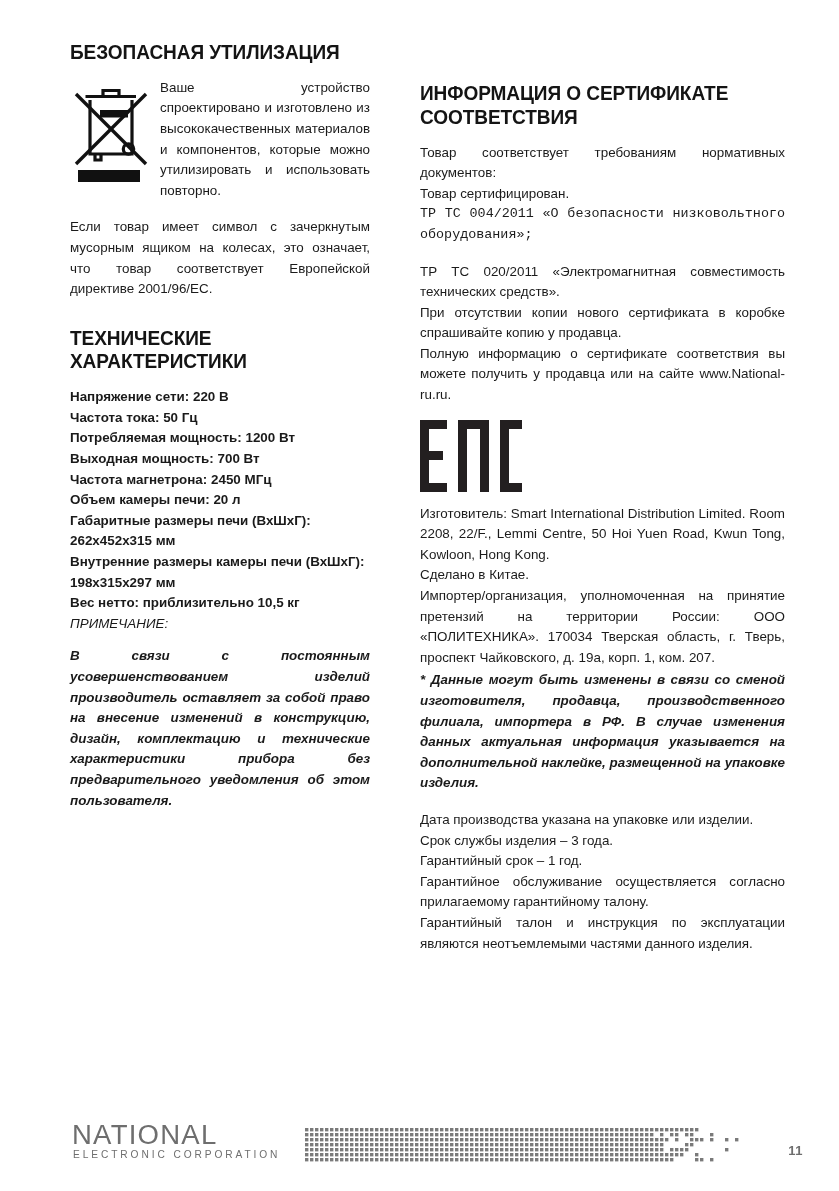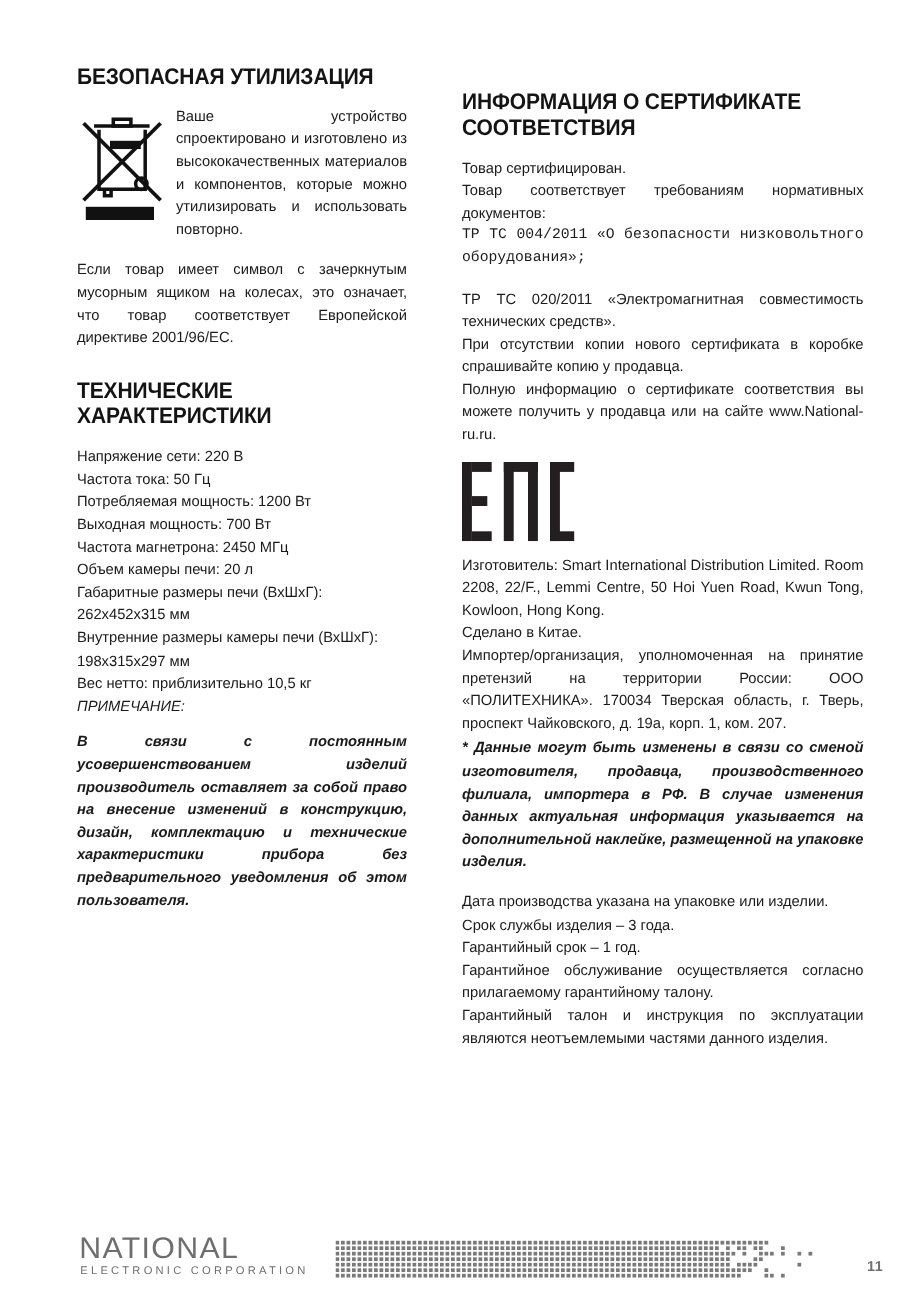"БЕЗОПАСНАЯ УТИЛИЗАЦИЯ" .col-left { padding: 58px 50px 0 70px -> 40px 50px 0 70px }
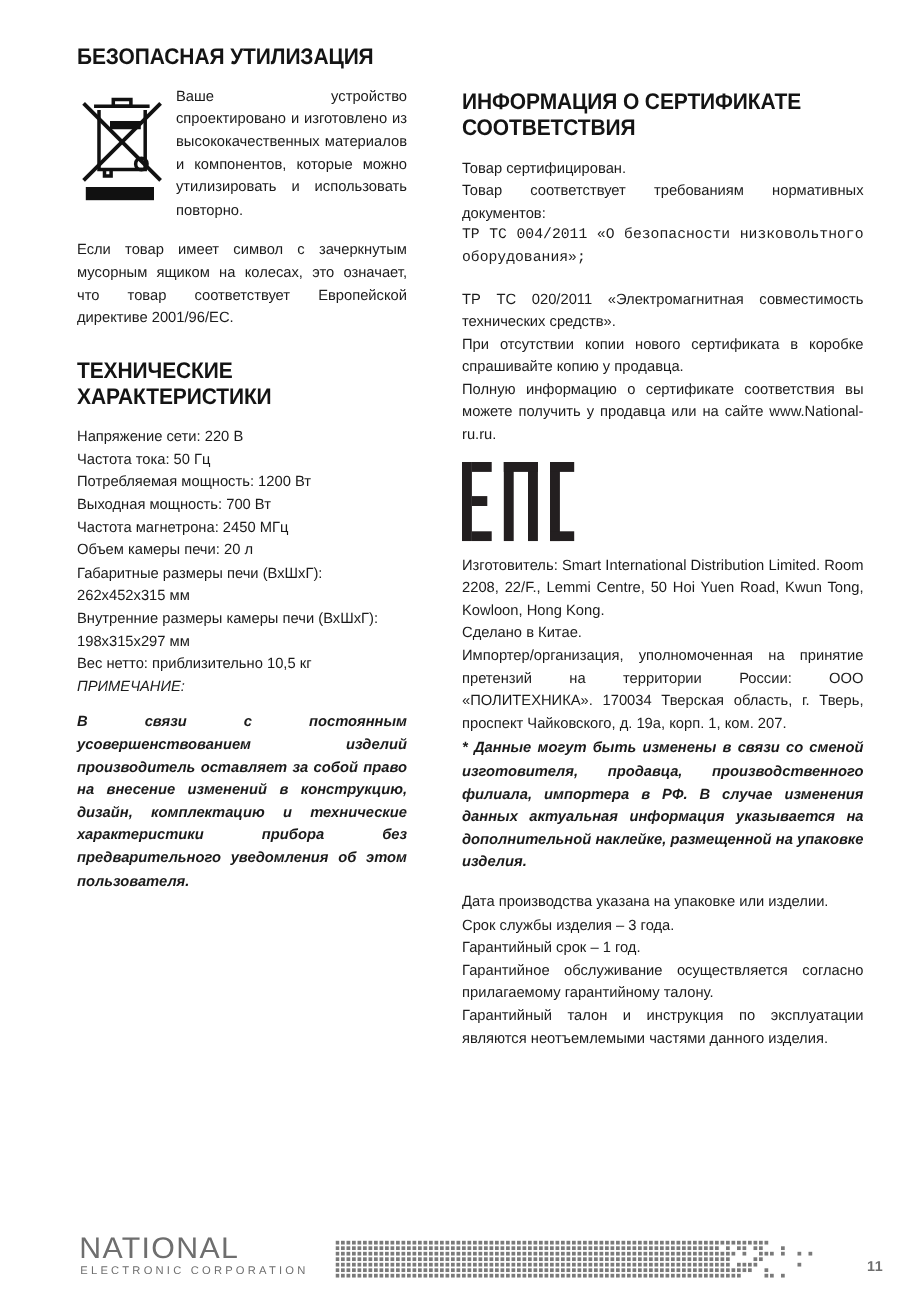"Товар сертифицирован." p.body { order: before "Товар соответствует требованиям" -> after "Товар соответствует требованиям" }
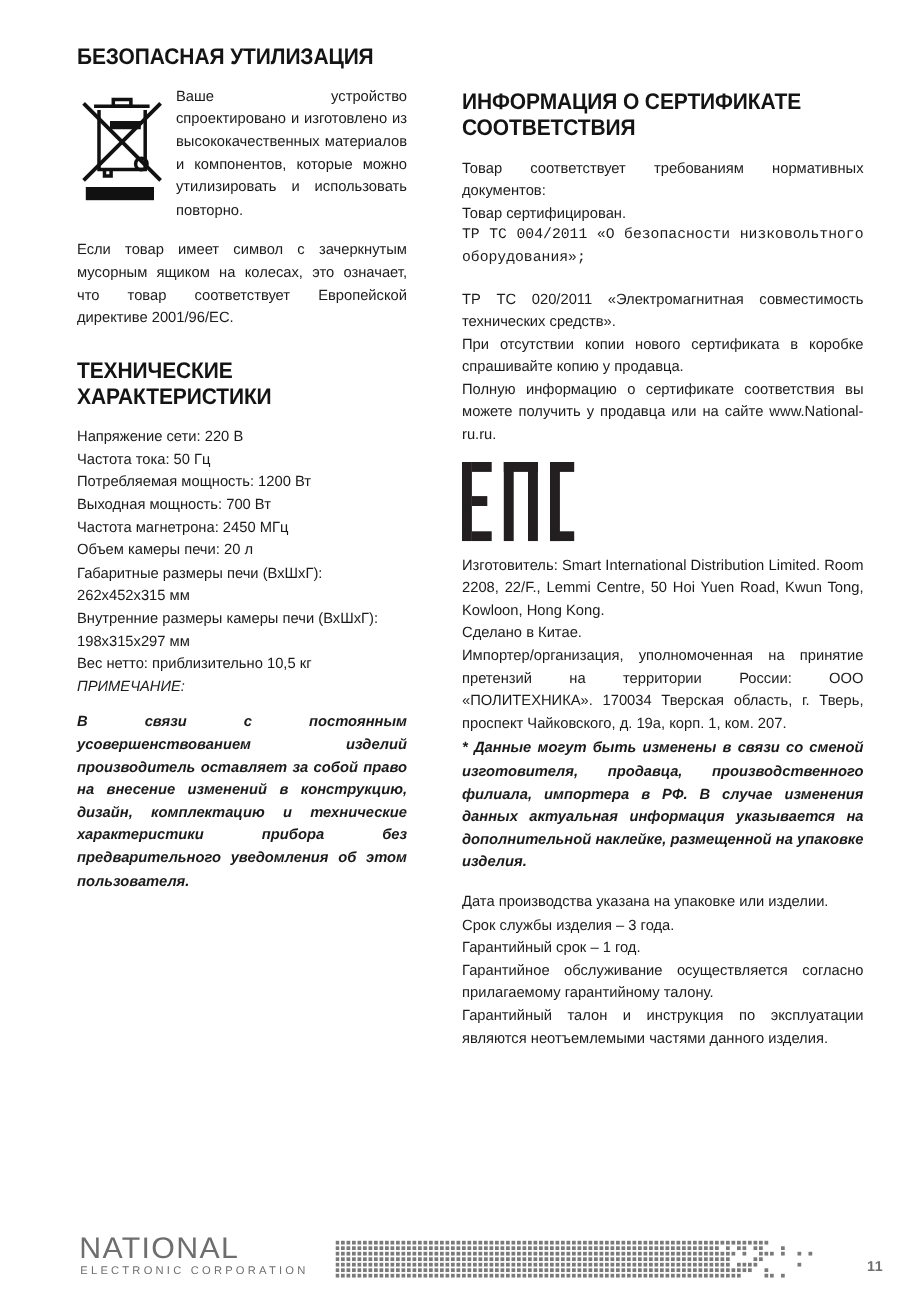"Напряжение сети: 220 В" .spec-list { font-weight: none -> bold }
